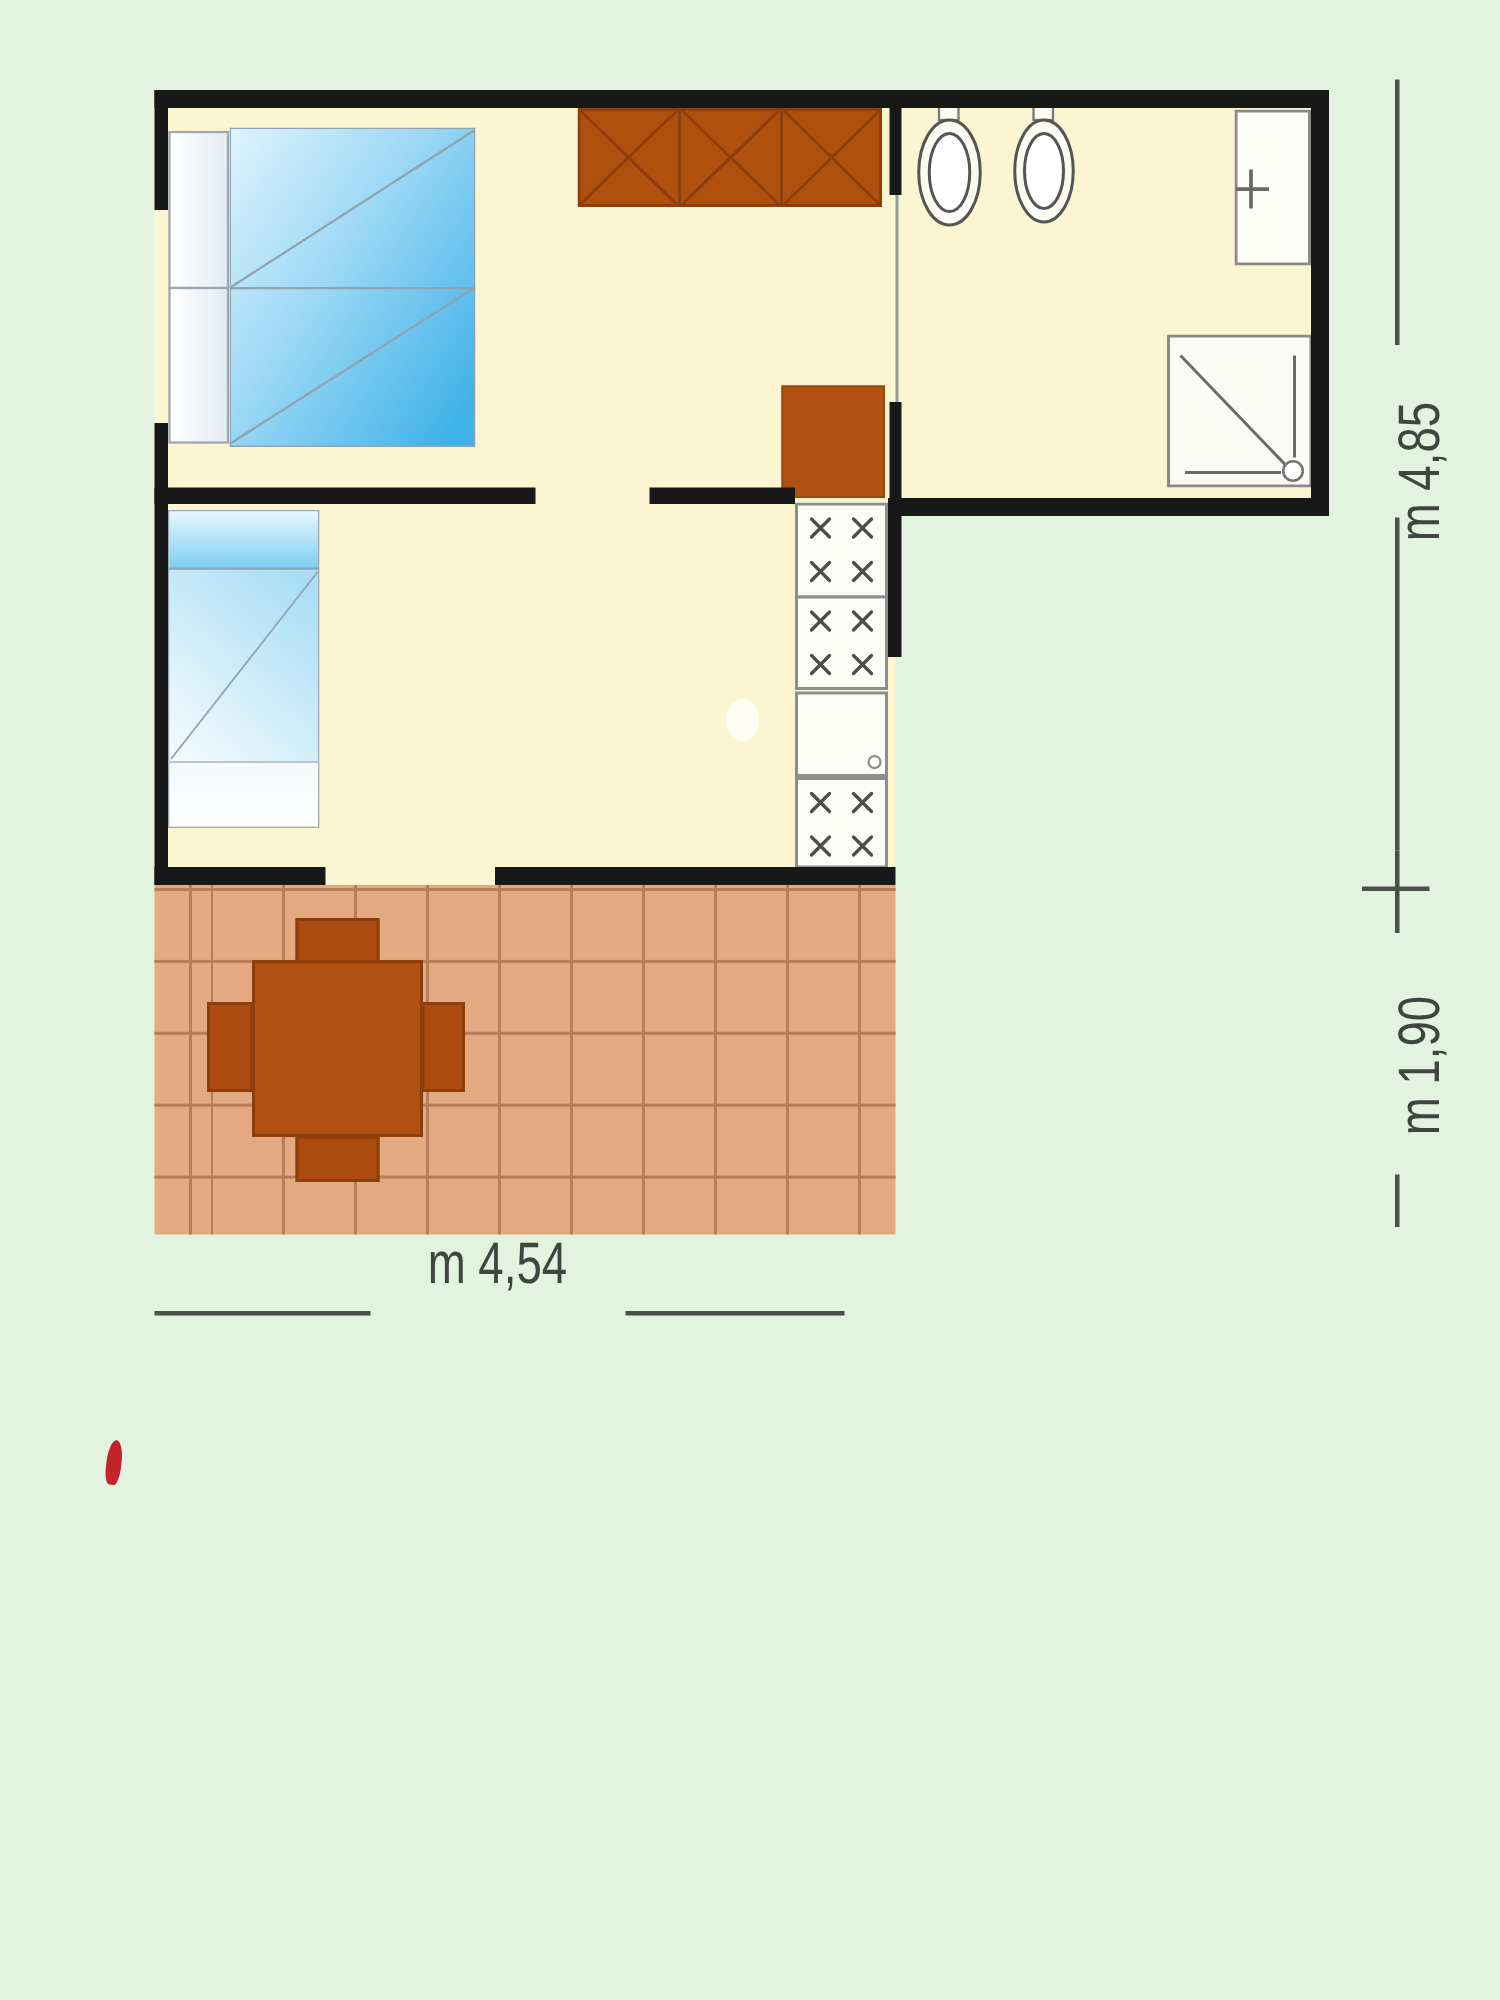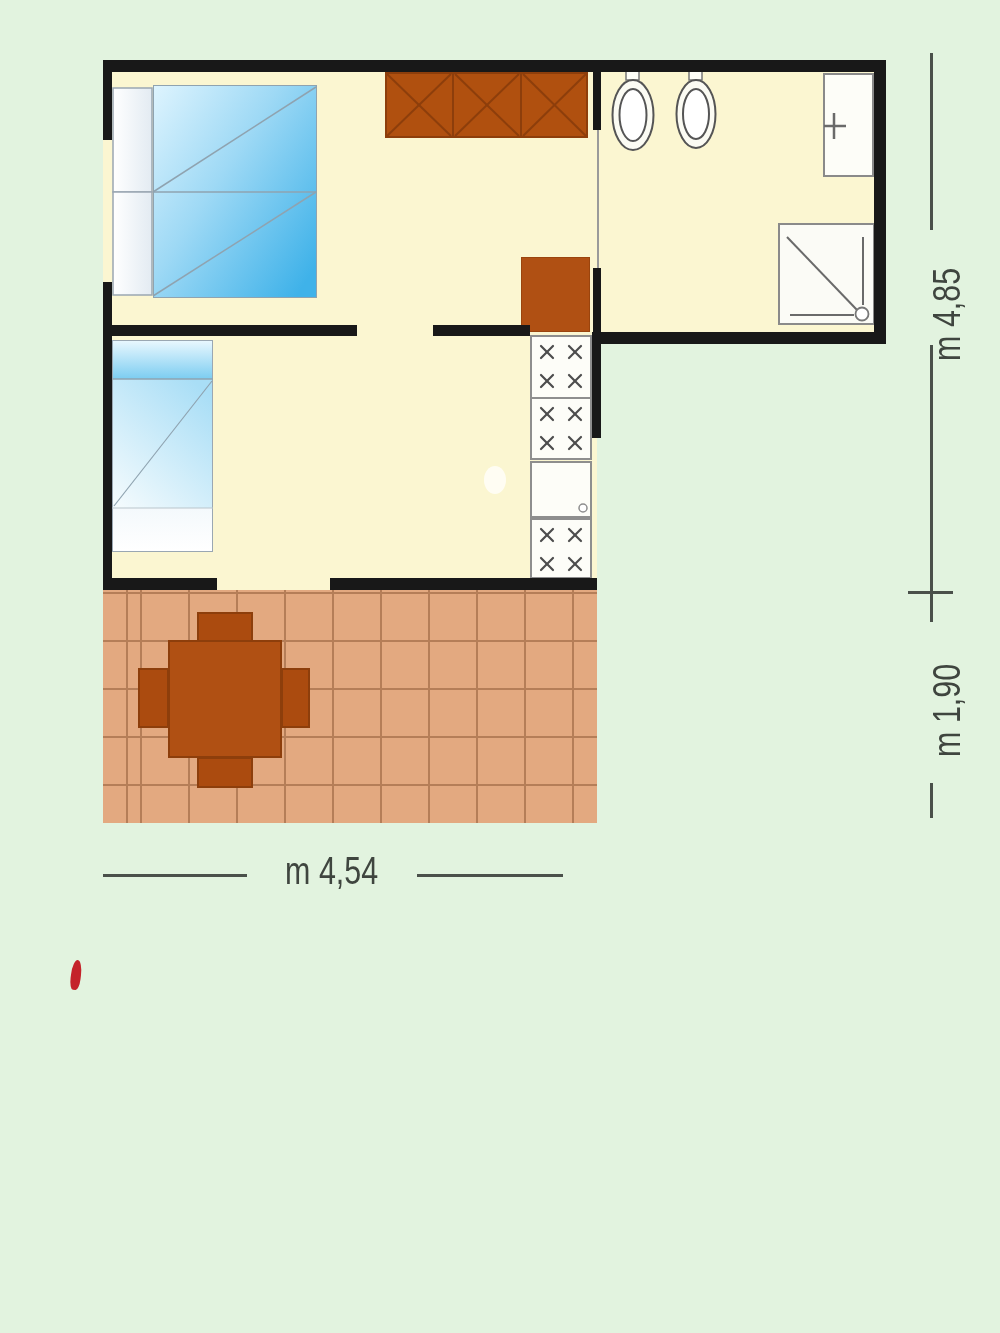"m 4,54" div.dim-text { top: 848px -> 820px }
